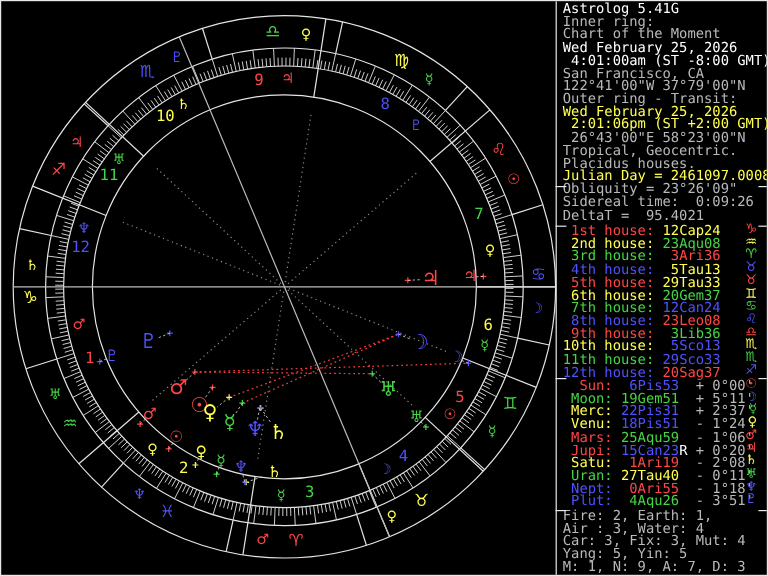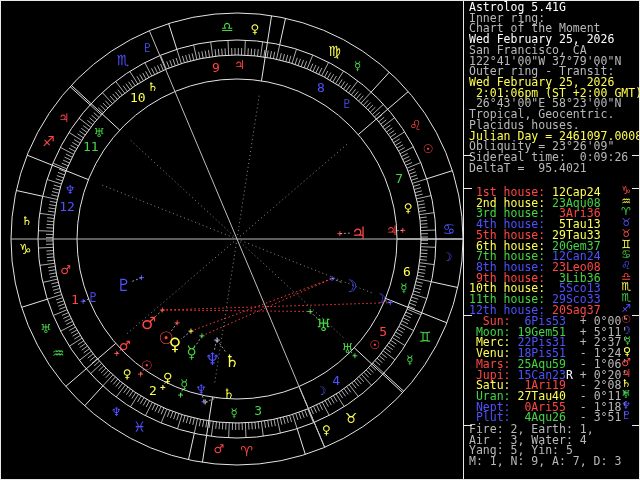"4:01:00am (ST -8:00 GMT)" div.sb-line { html: none -> <div> 4:01:00am (ST -8:00 GMT)</div> }
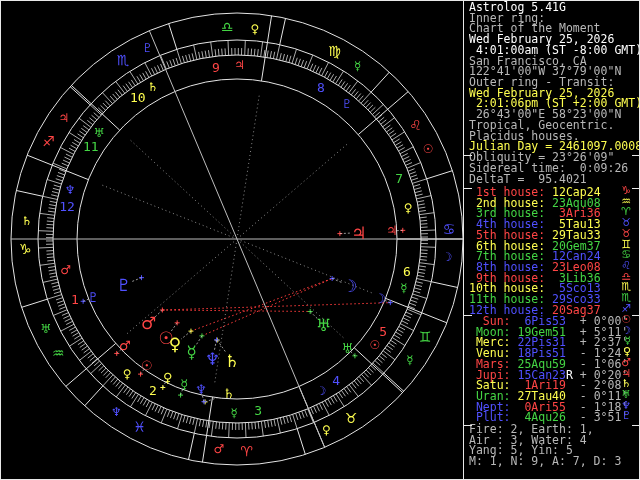"Car: 3, Fix: 3, Mut:" div.sb-line { html: none -> <div>Car: 3, Fix: 3, Mut: 4</div> }
